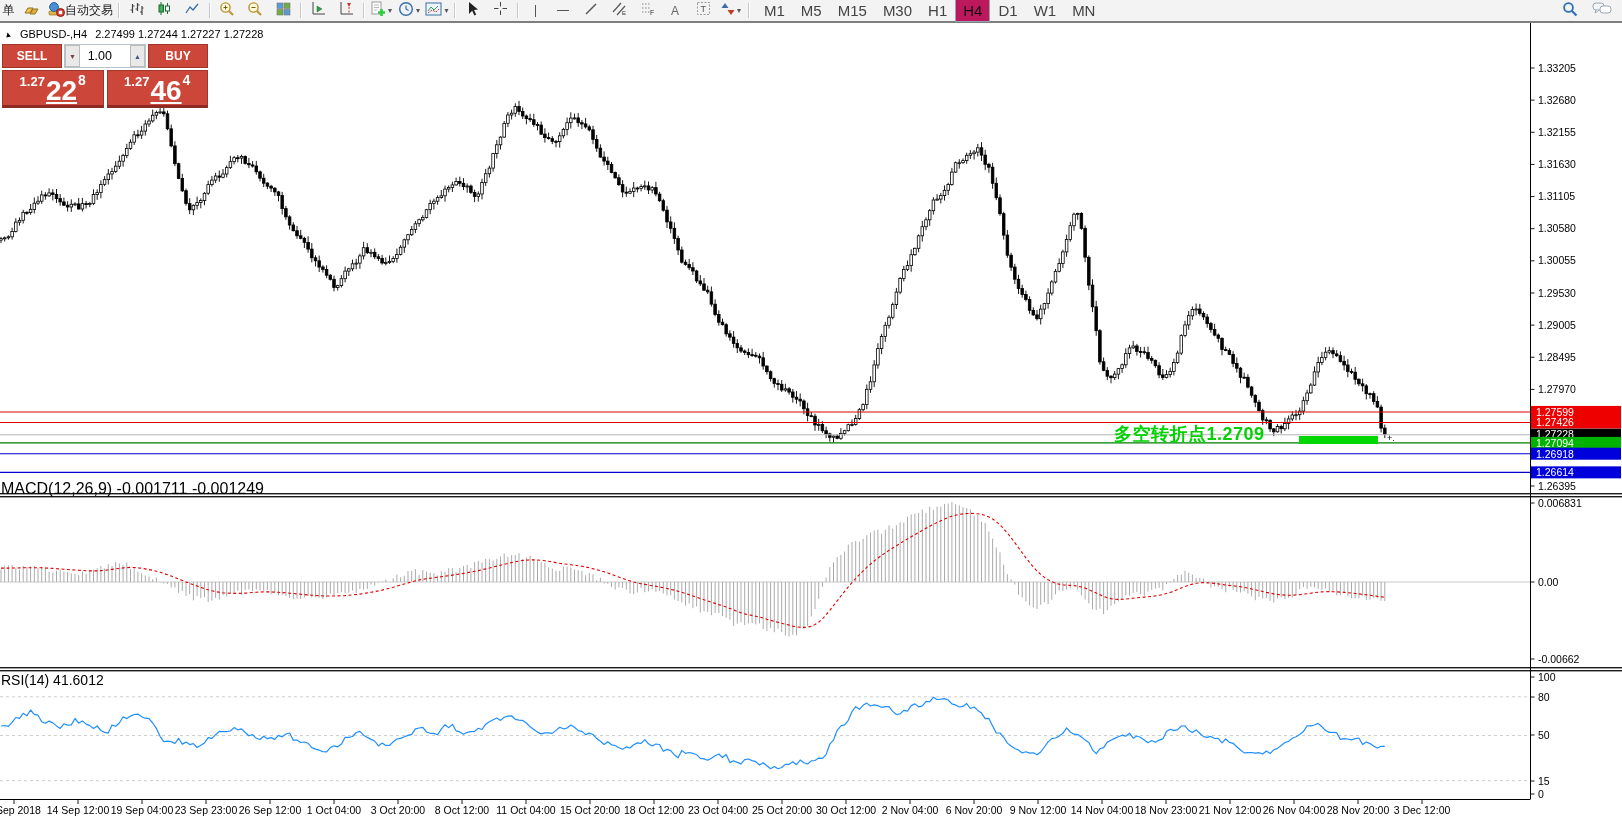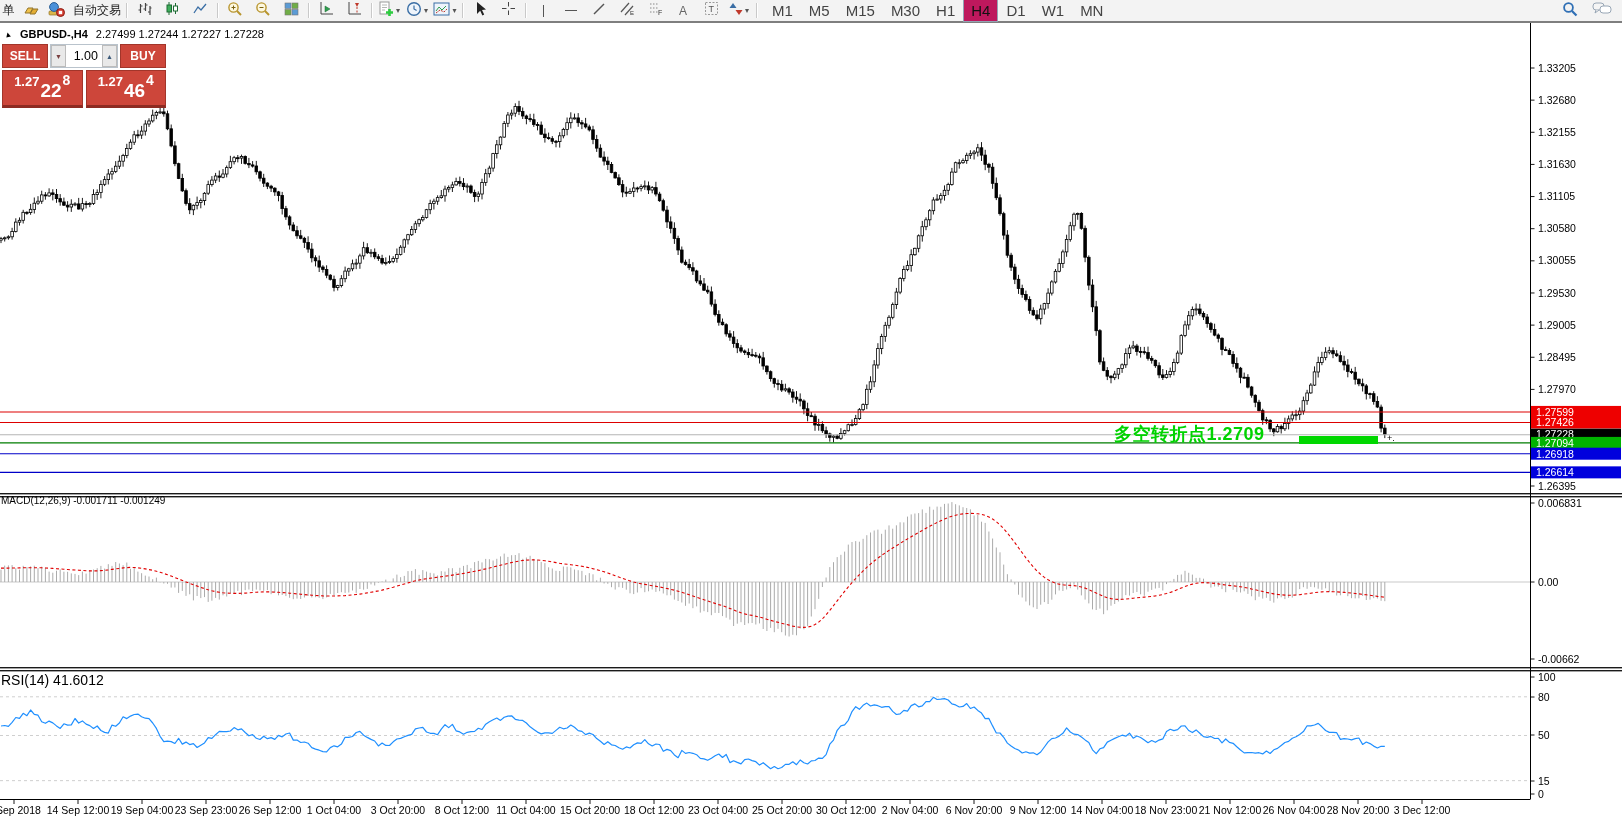"自动交易" div.tb-btn { gap: 8px -> 0 }
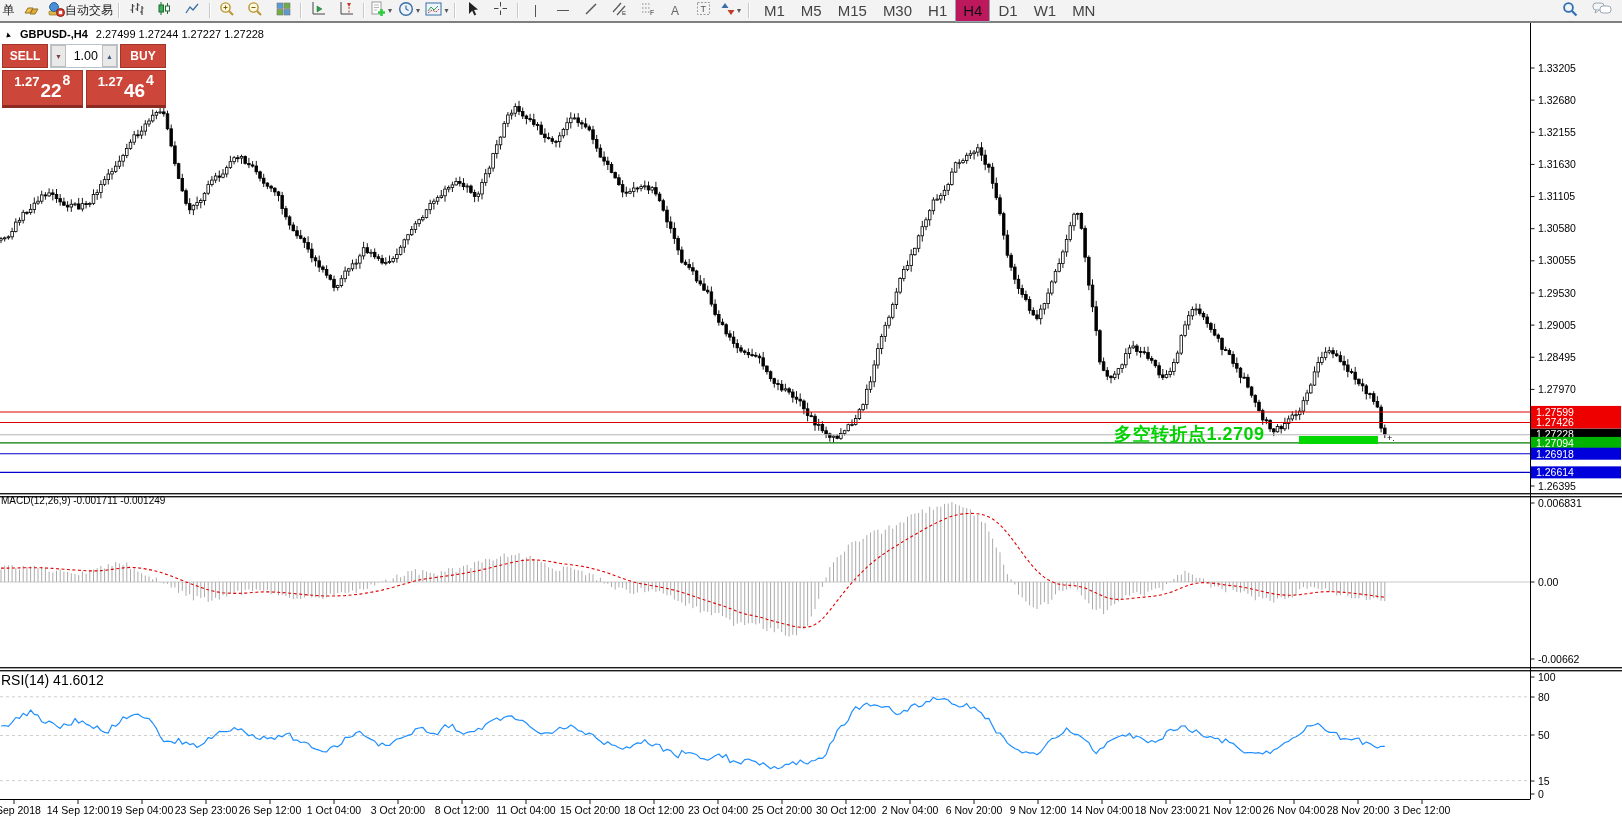"GBPUSD-,H4" span { font-weight: bold -> normal }
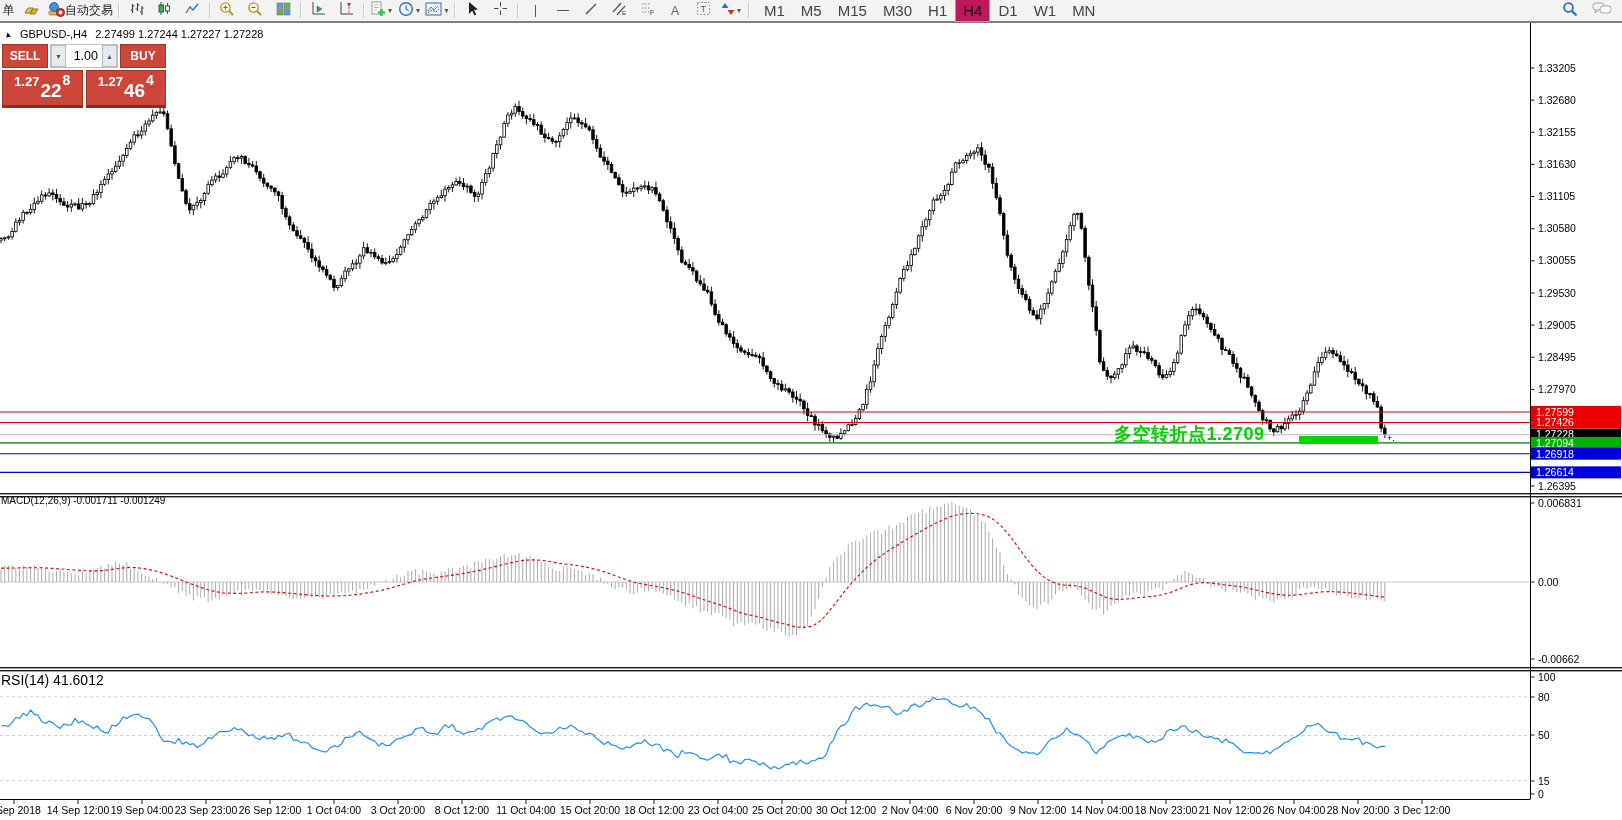"SELL" .trade-panel { width: 164px -> 206px }
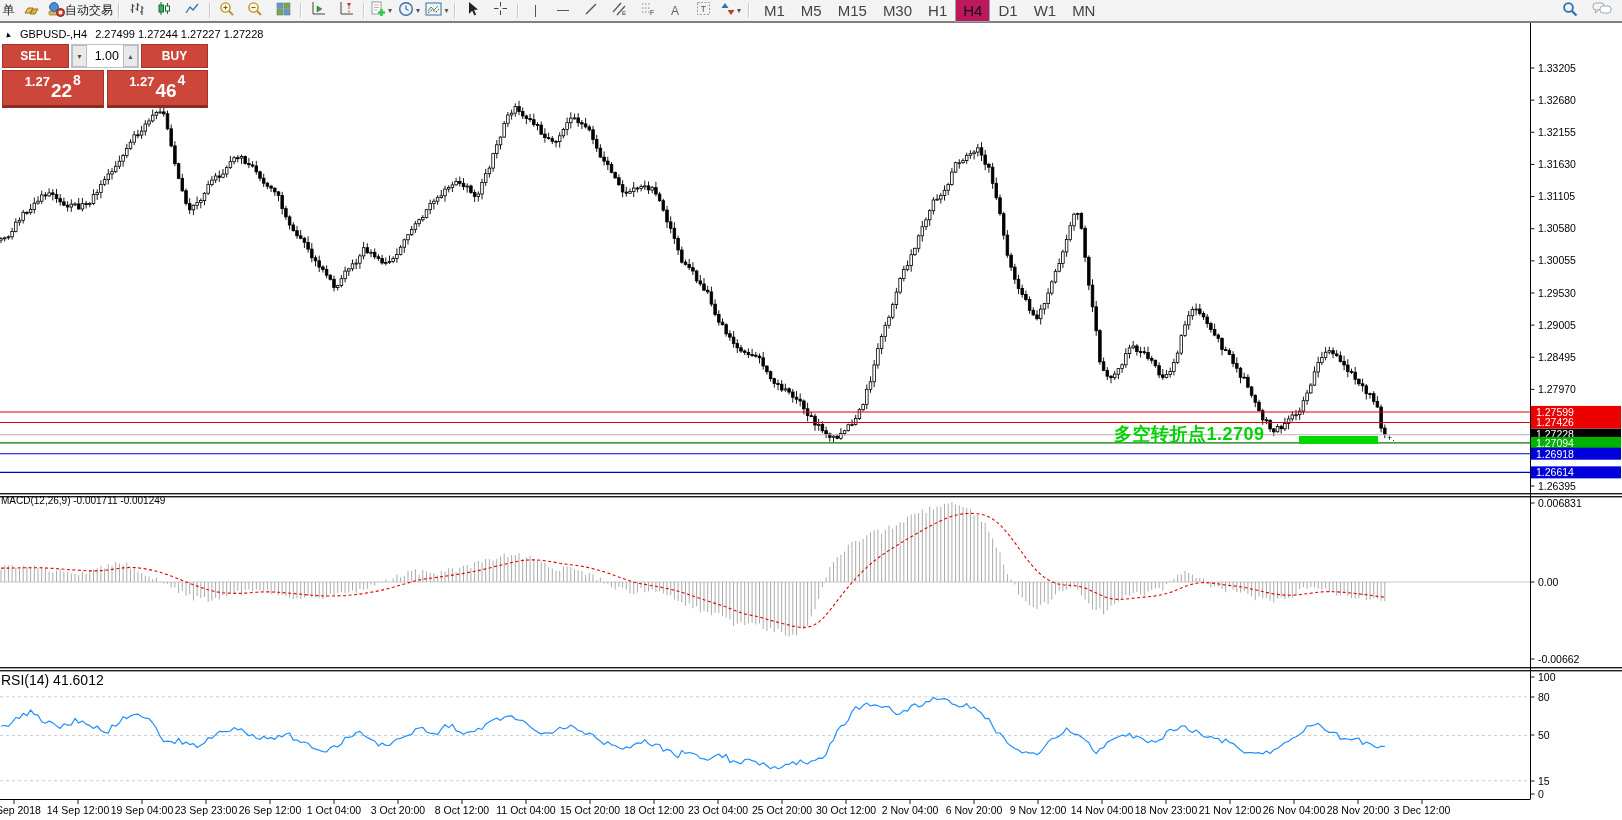"1.00" .tp-vol input { padding-right: 4px -> 18px }
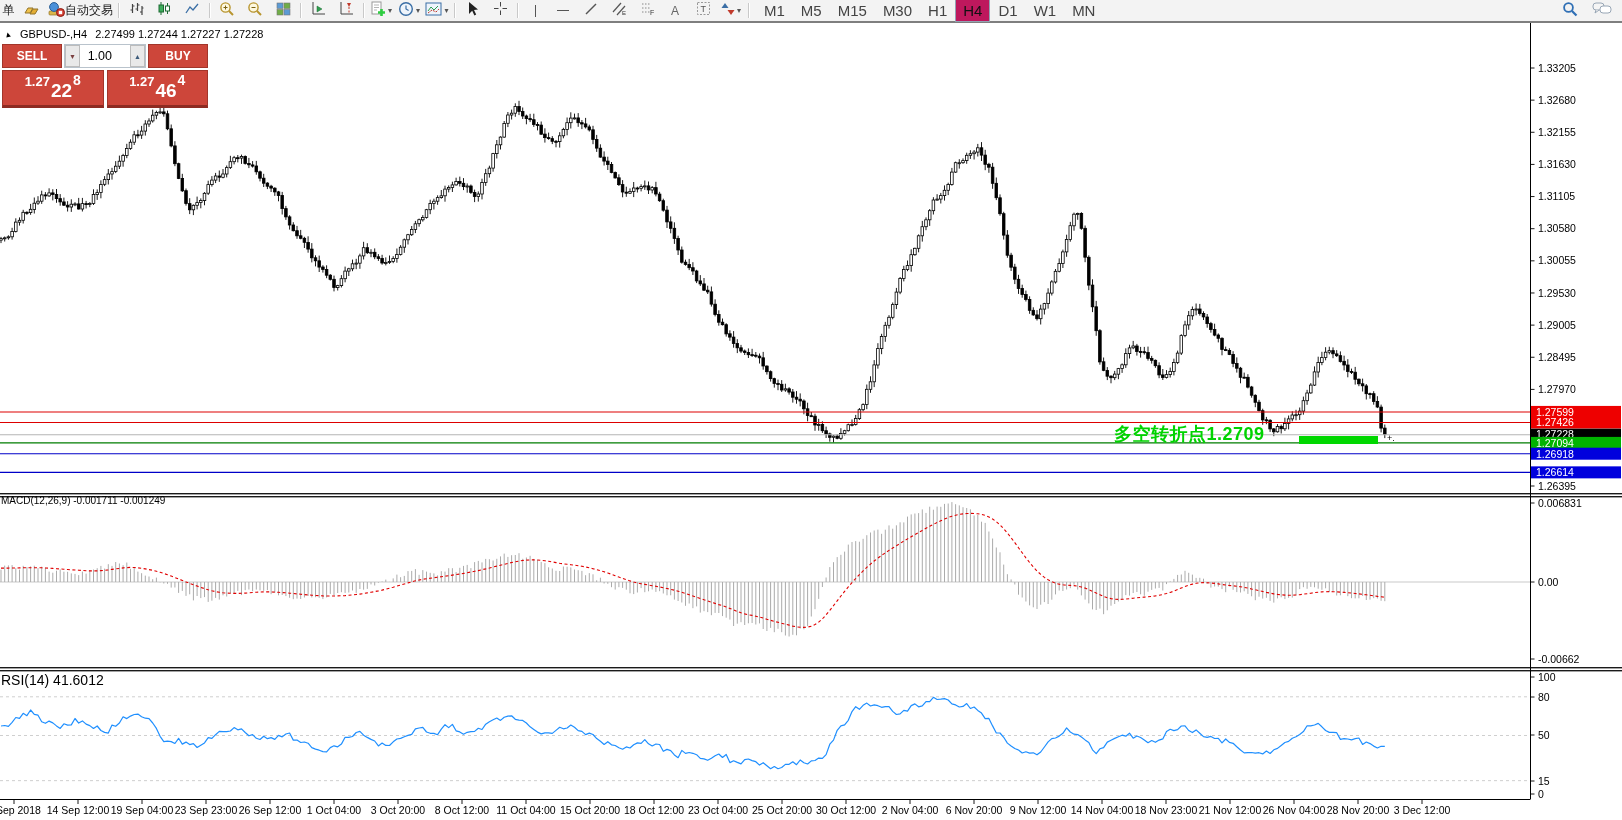"22" .tp-big { font-size: 19px -> 28px; text-decoration: none -> underline }
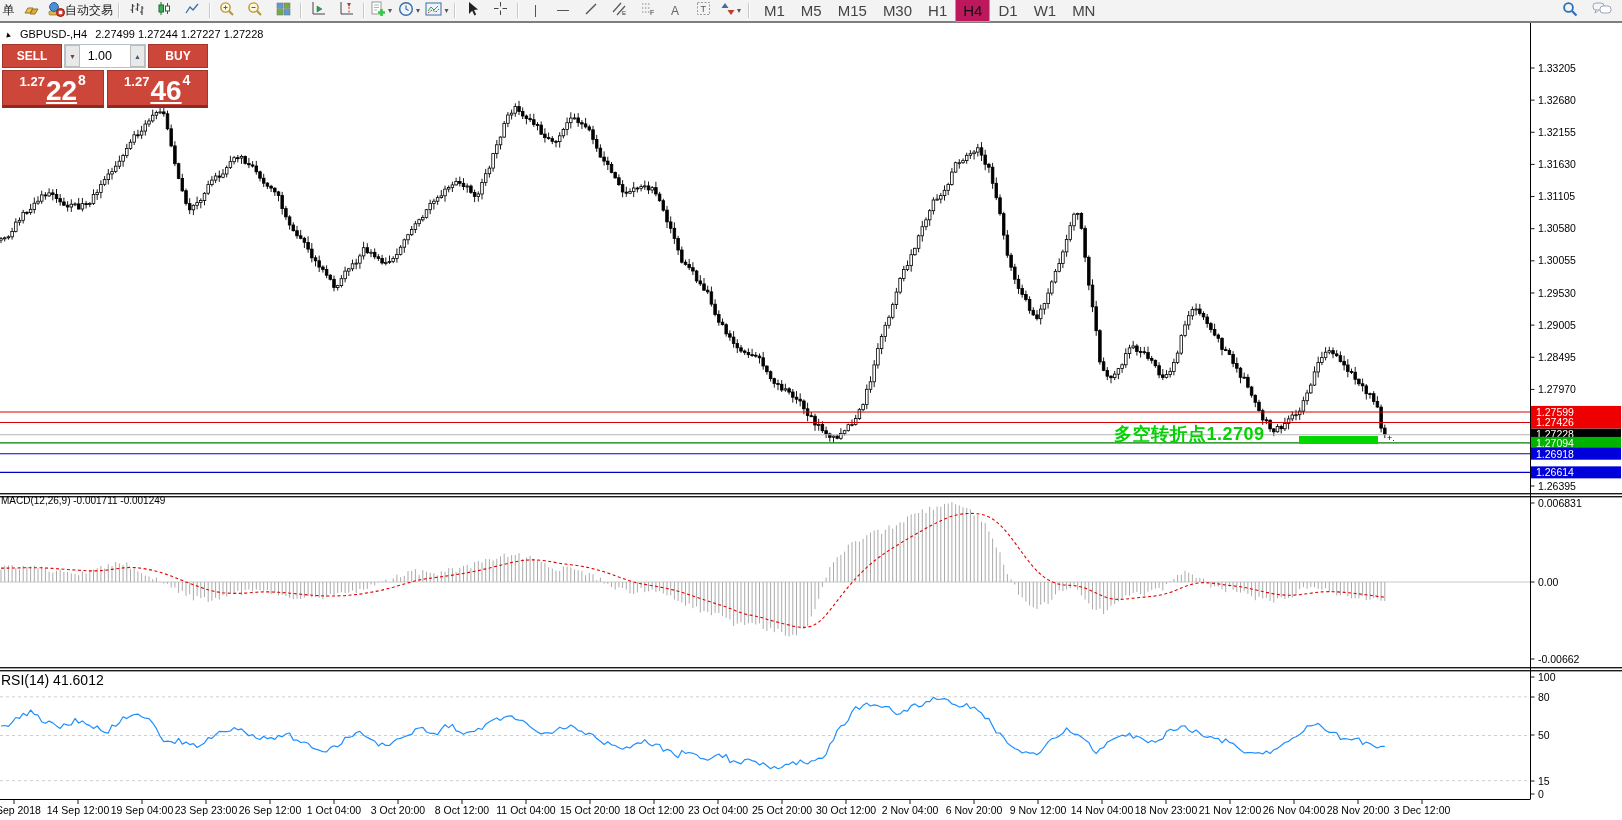"MACD(12,26,9) -0.001711 -0.001249" .macd-label { font-size: 10px -> 16px; top: 495px -> 480px }
